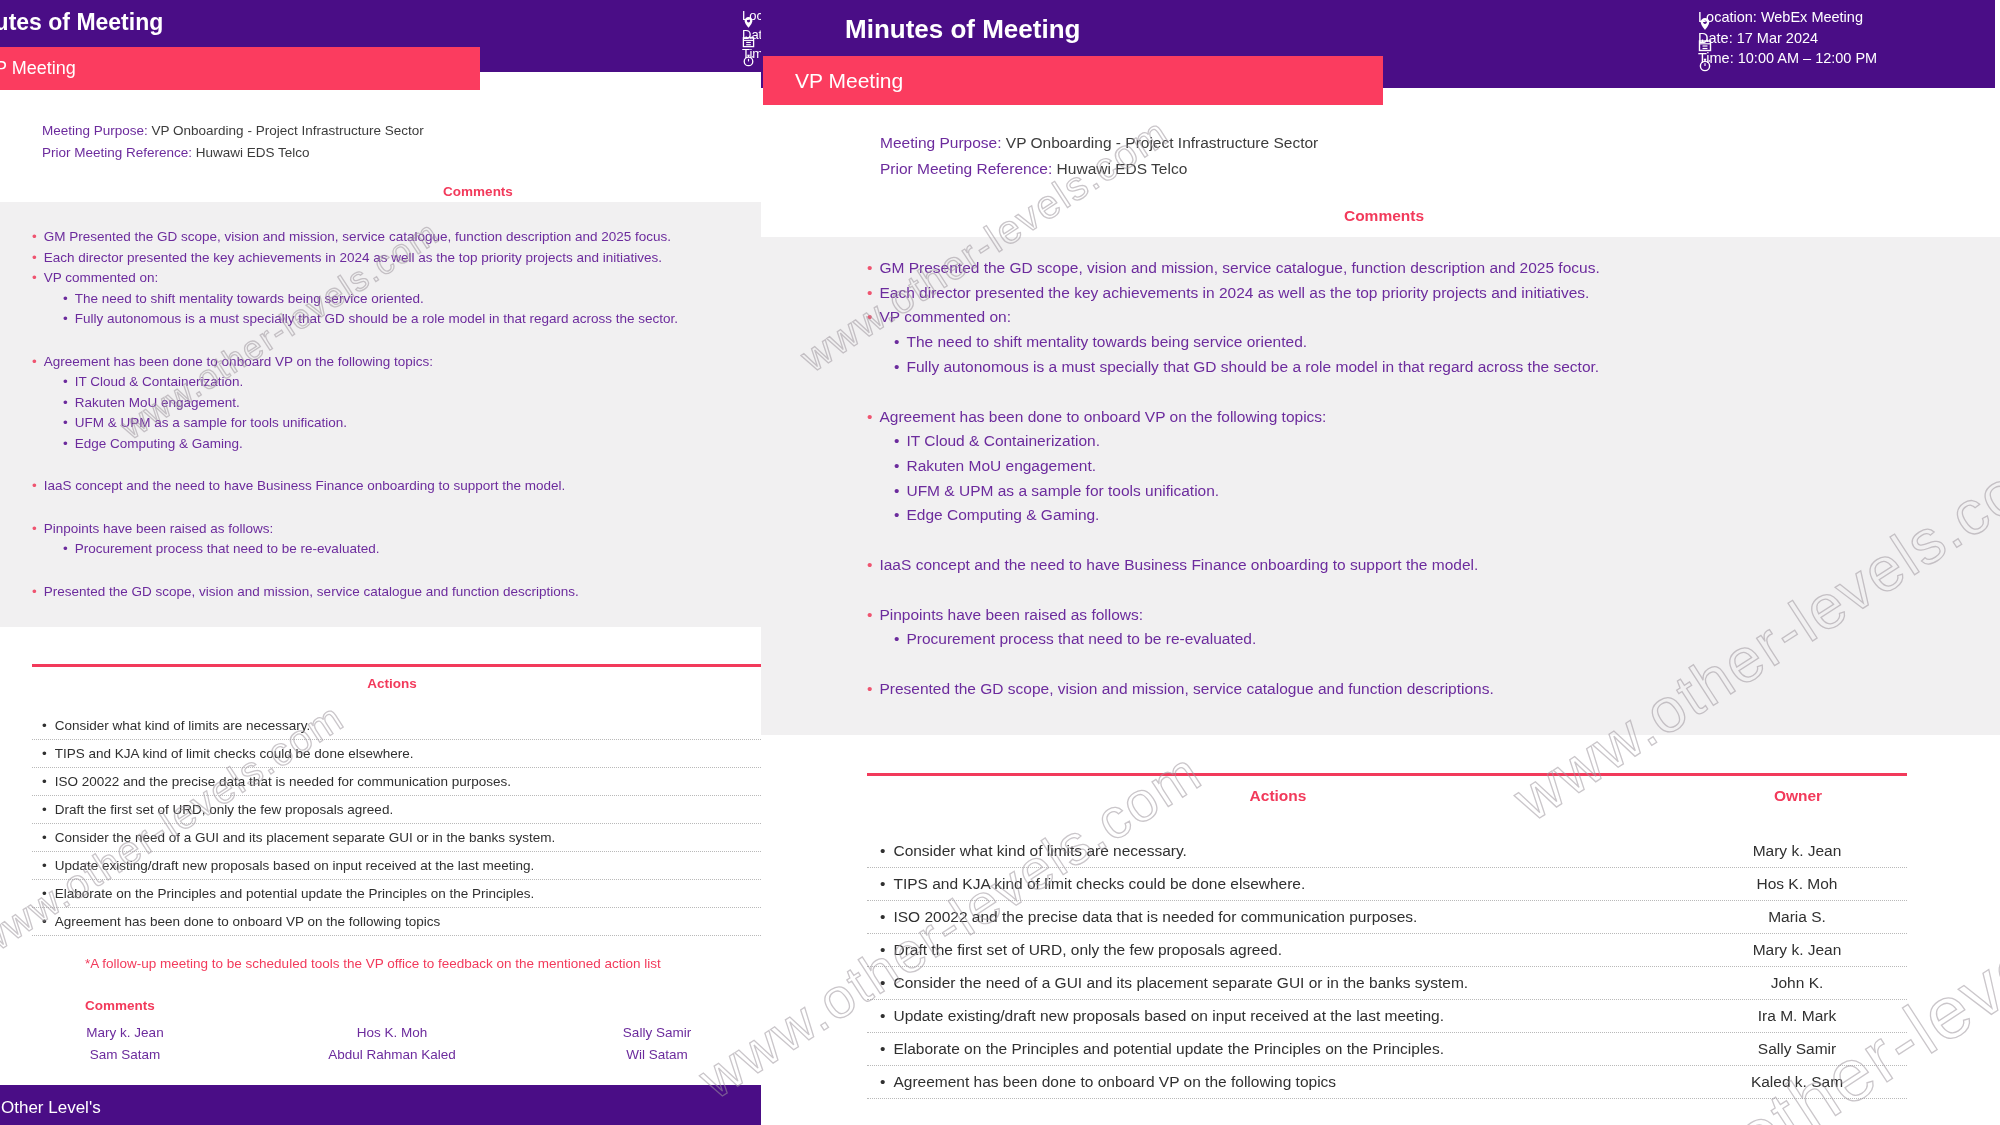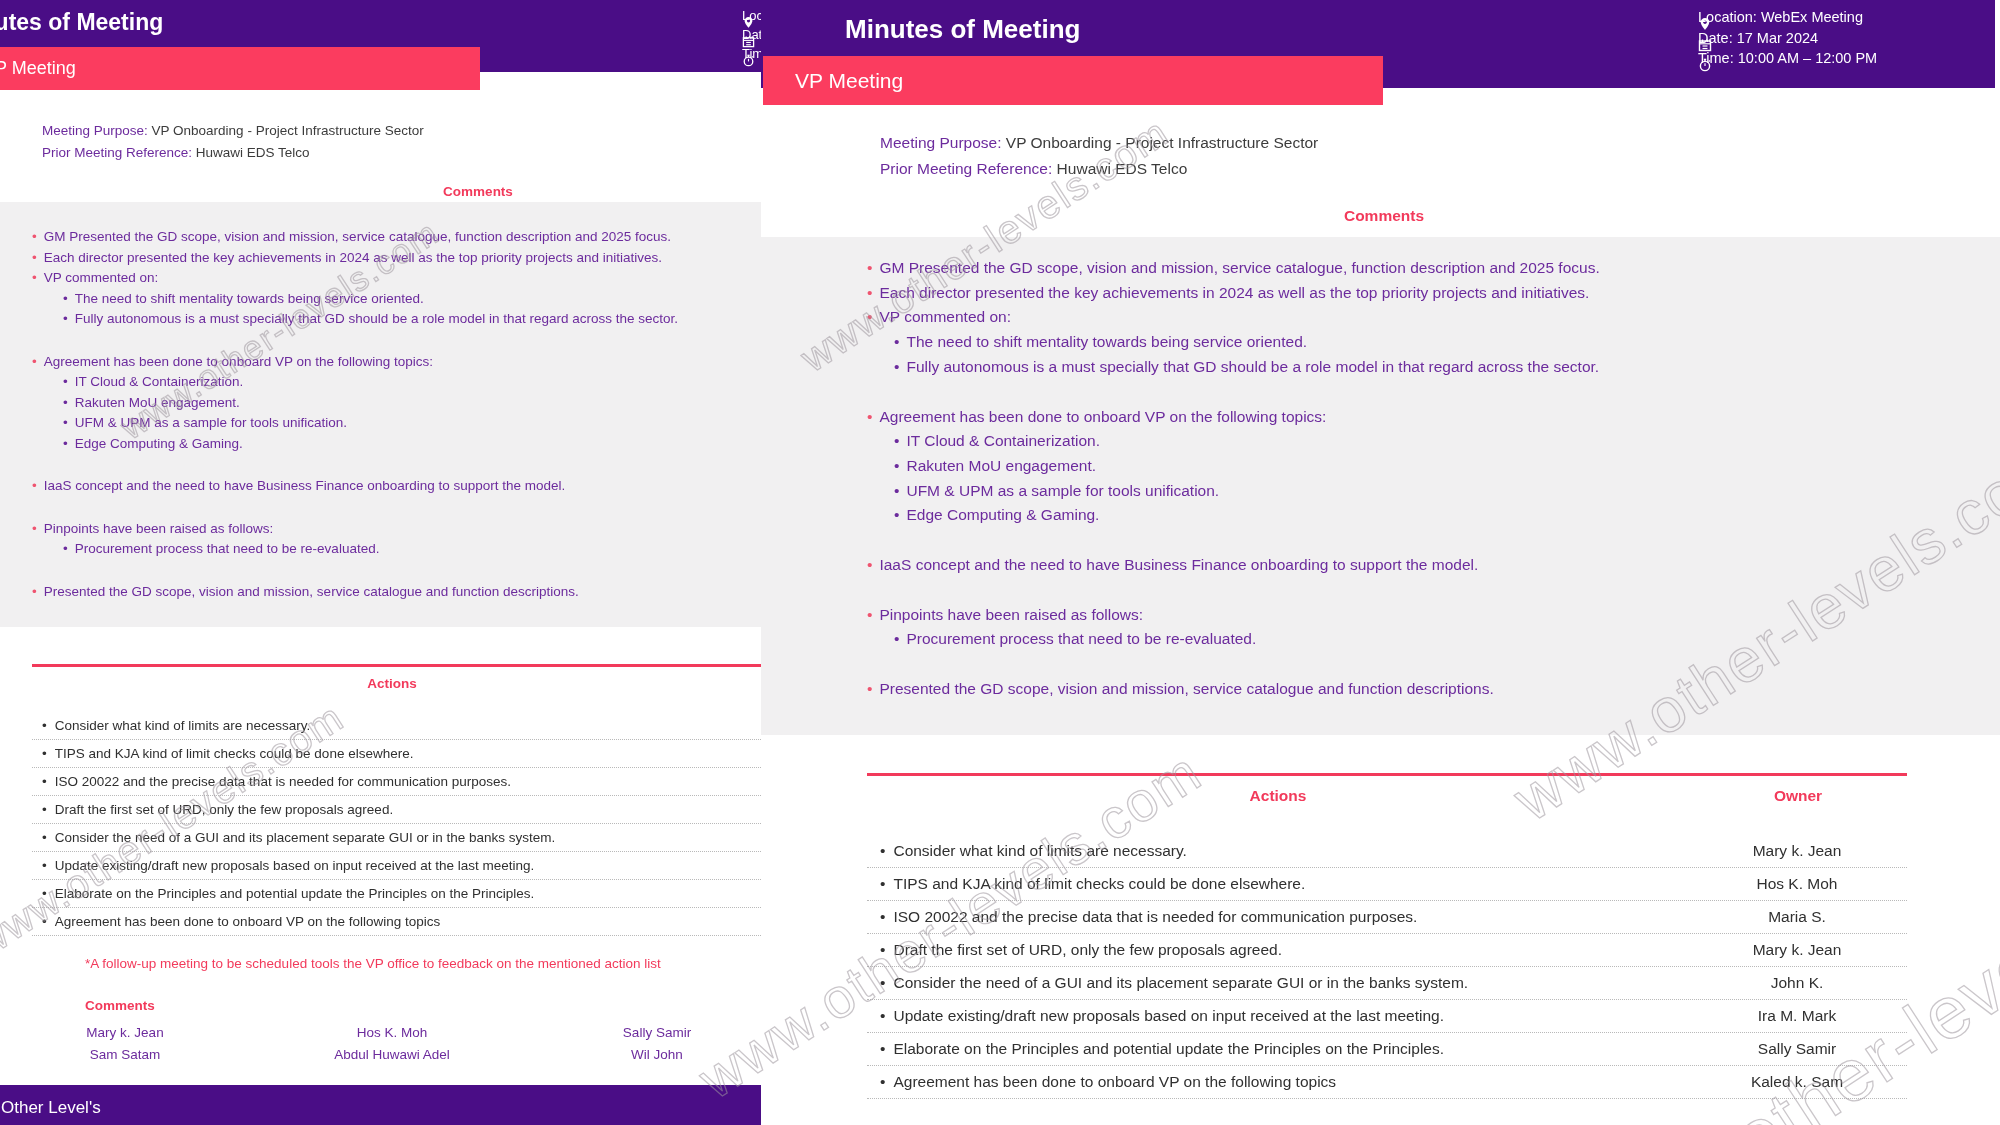"Abdul Huwawi Adel" span { text: Huwawi Adel -> Rahman Kaled }
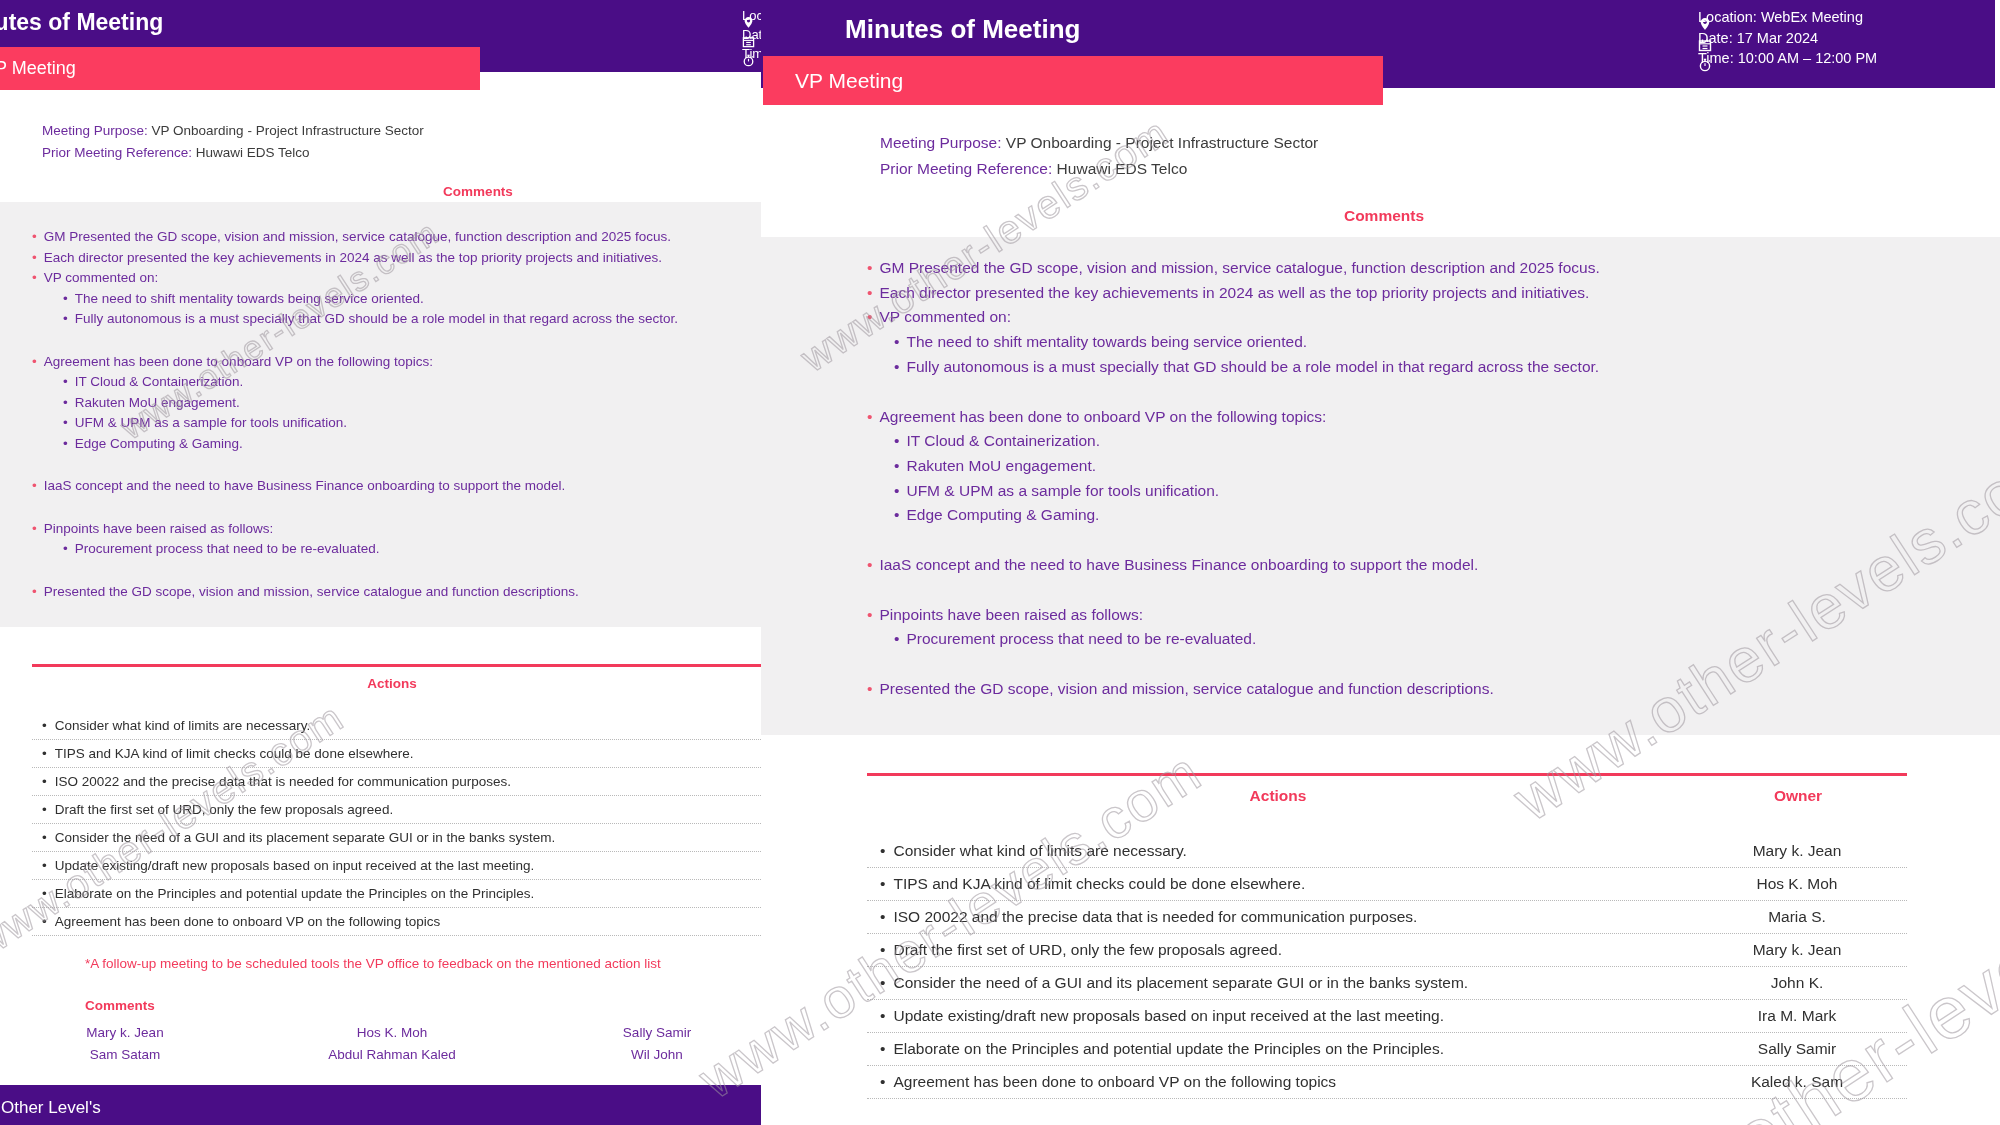"Wil John" span { text: John -> Satam }
